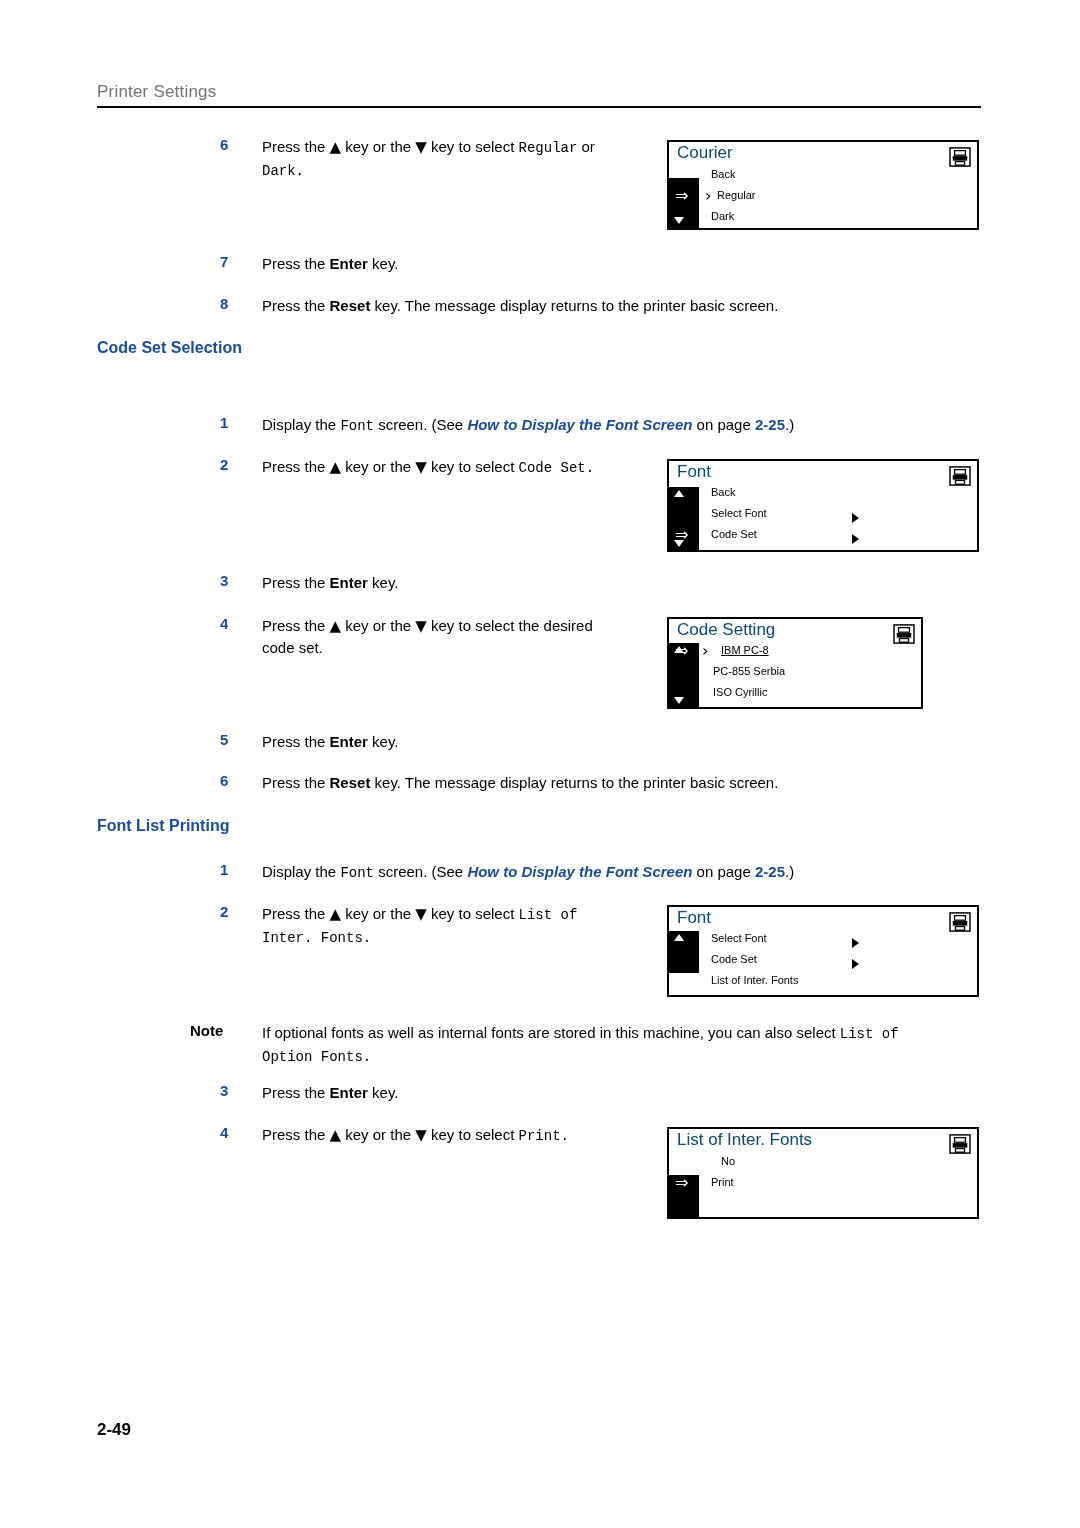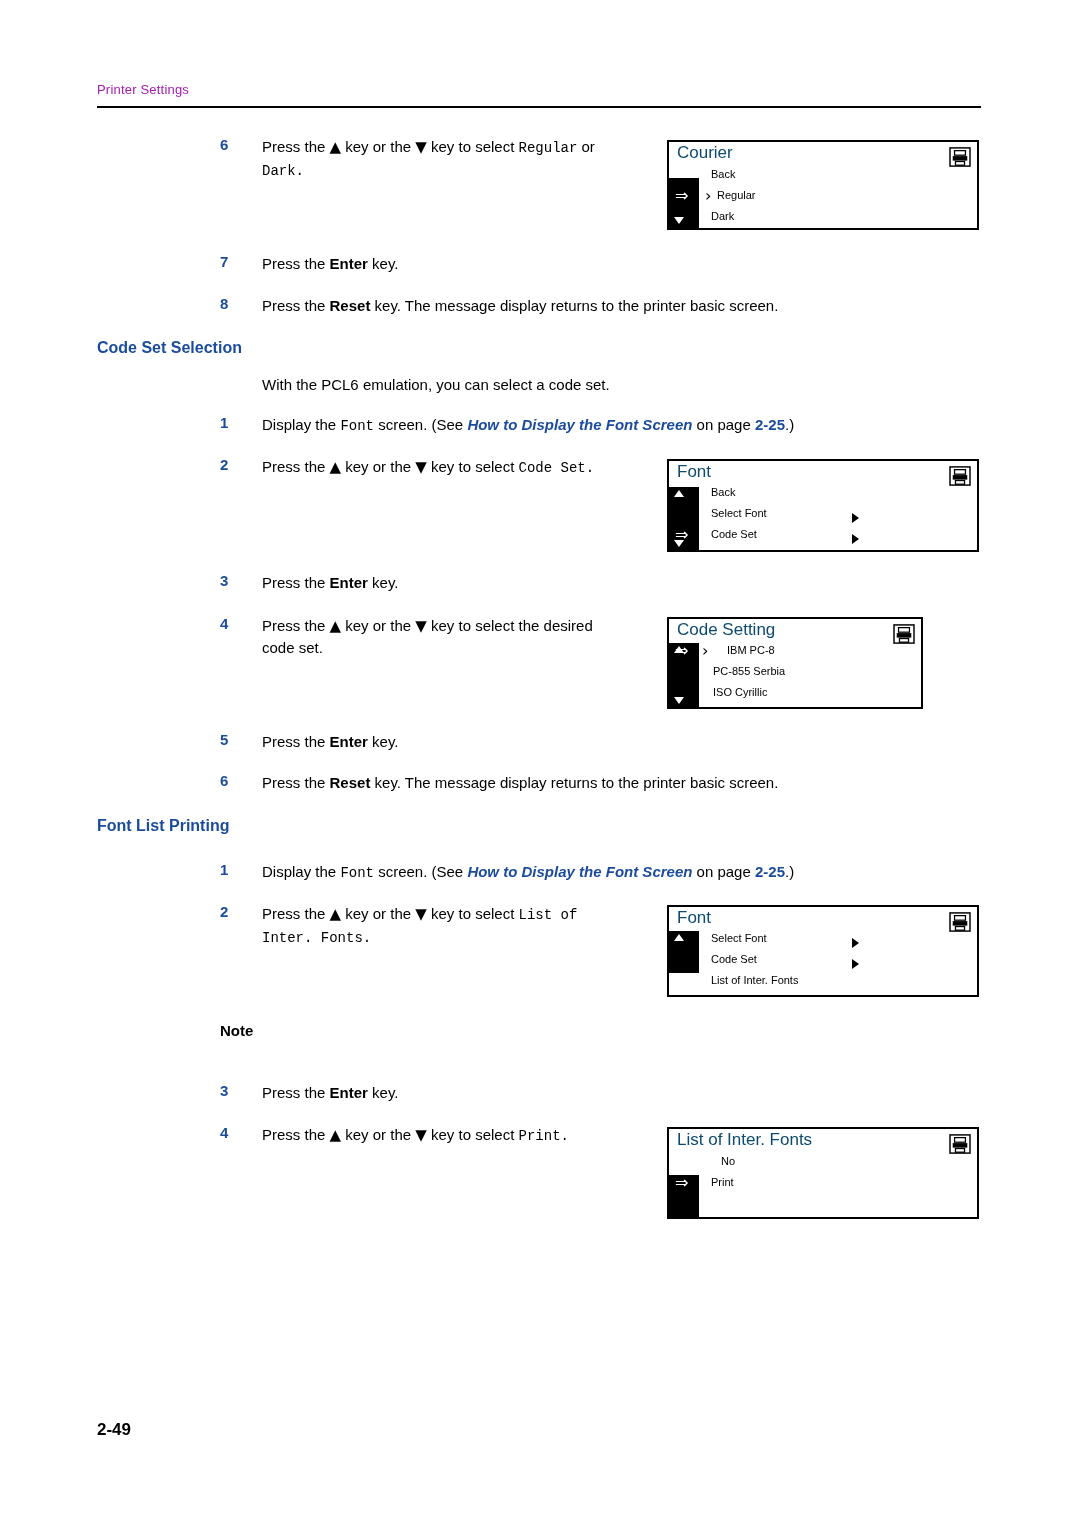"Printer Settings" .header-title { color: #a21caf -> #737373; font-size: 13px -> 17px }
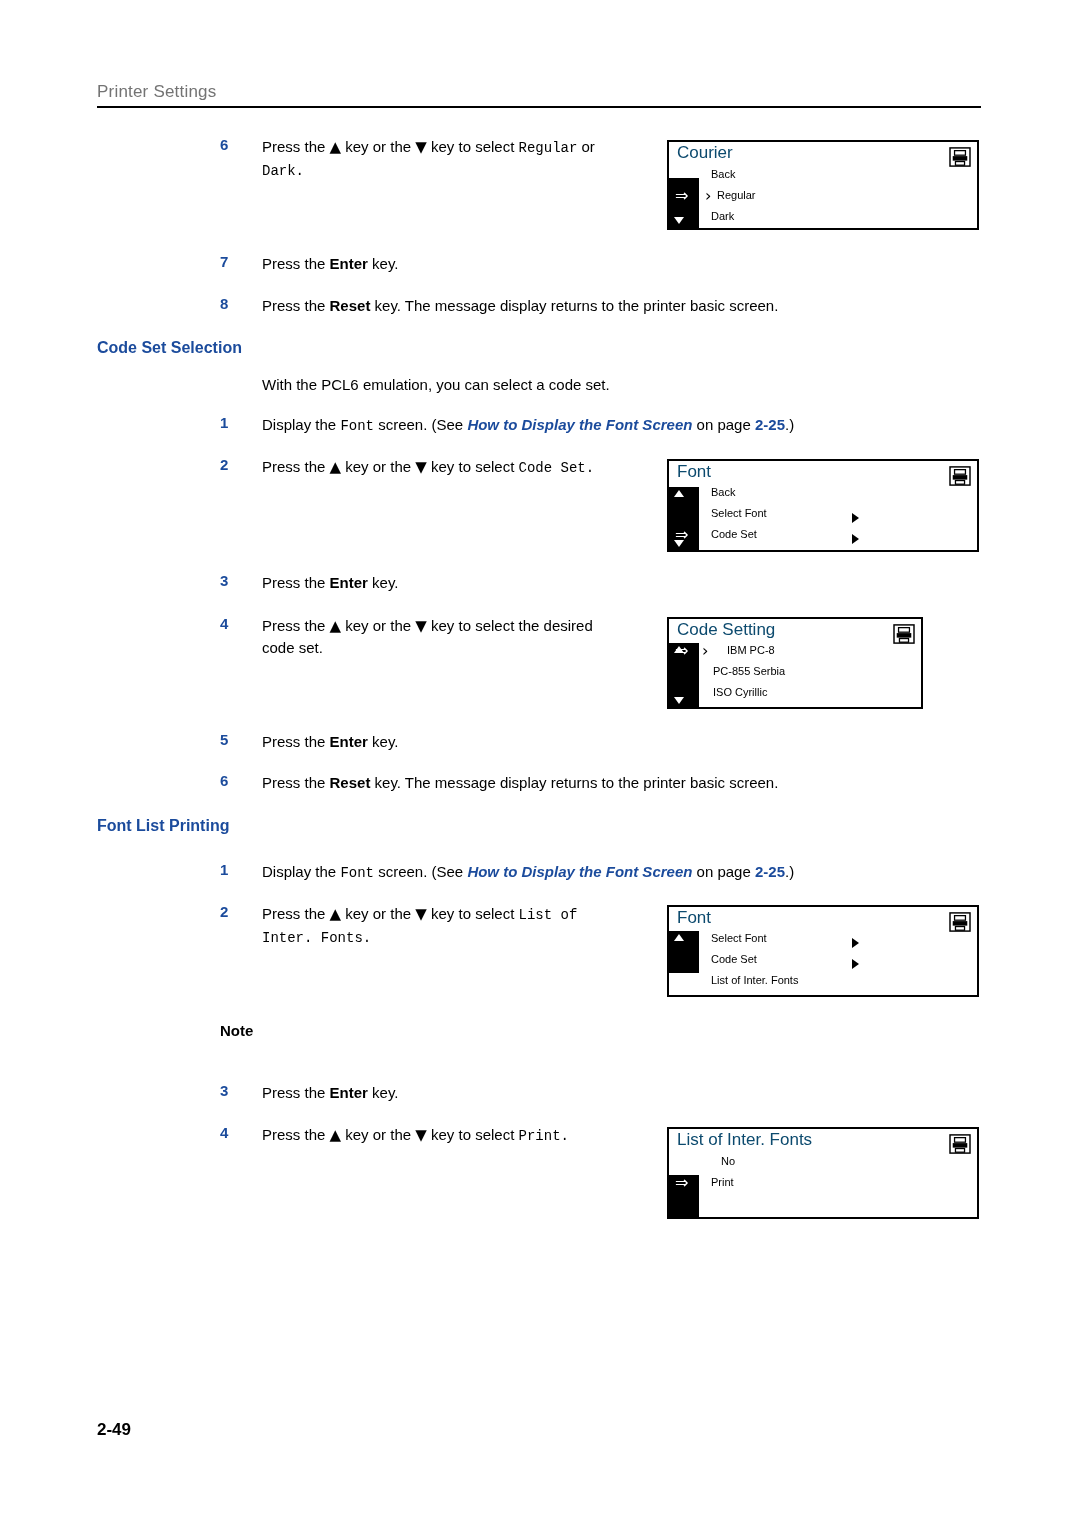"With the PCL6 emulation, you" div.body-text { html: <div>With the PCL6 emulation, you can select a code set.</div> -> none }
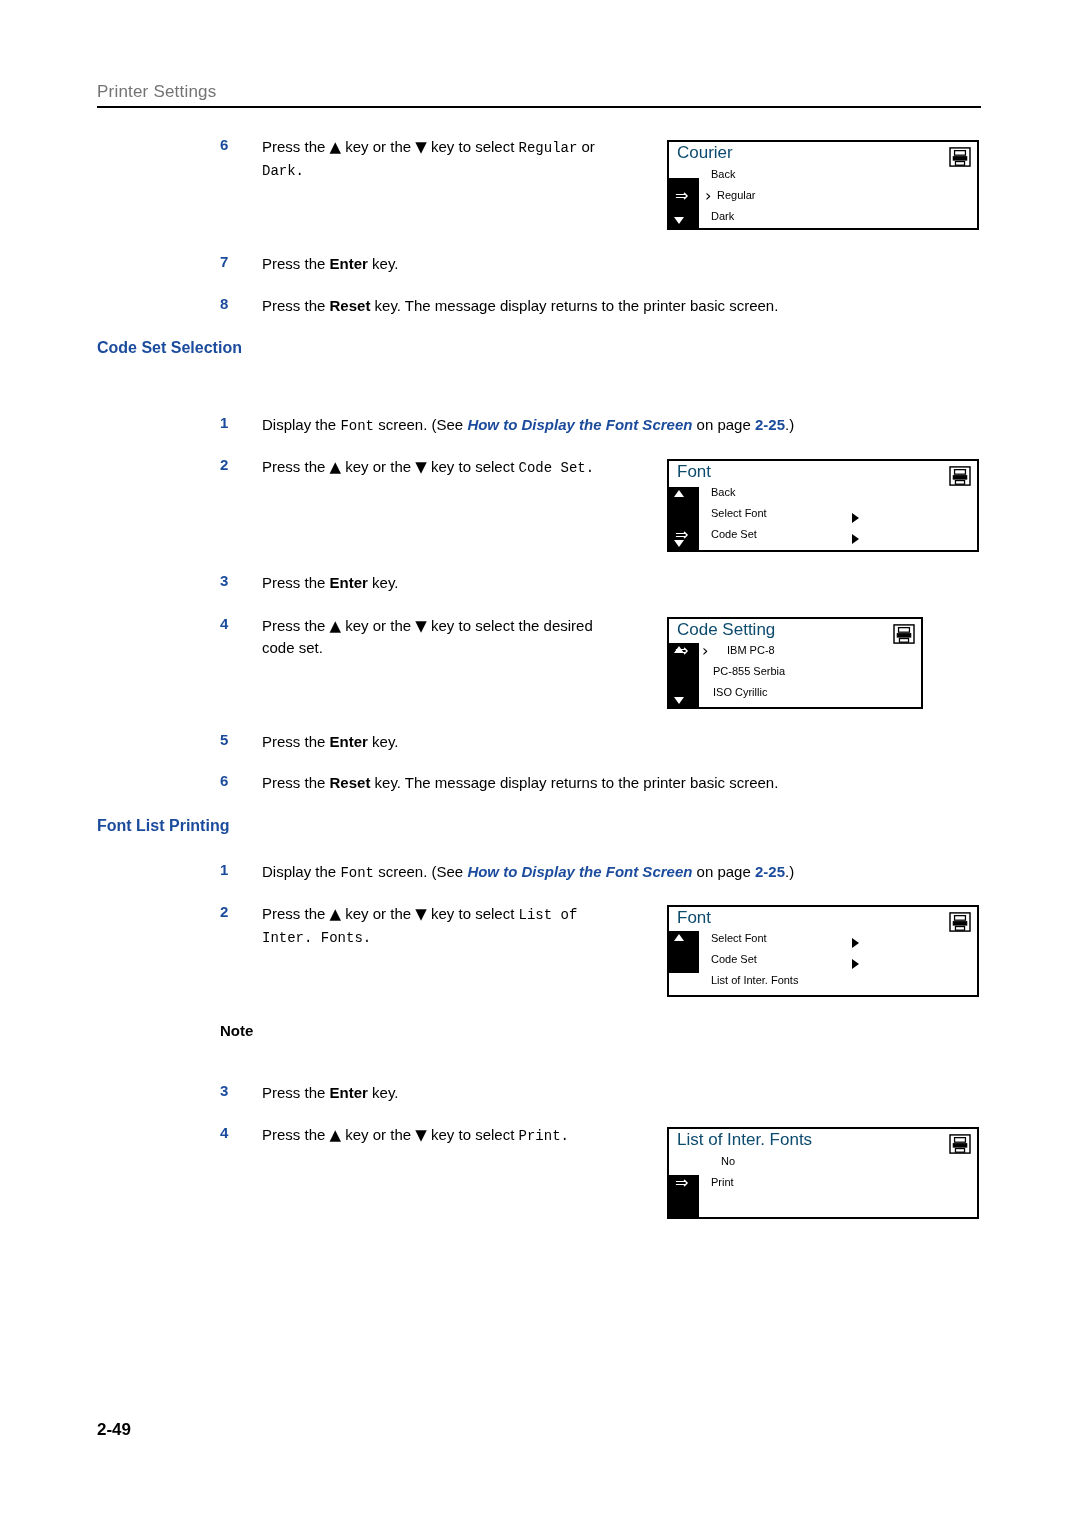"IBM PC-8" div.lcd-line { left: 58px -> 52px; text-decoration: none -> underline }
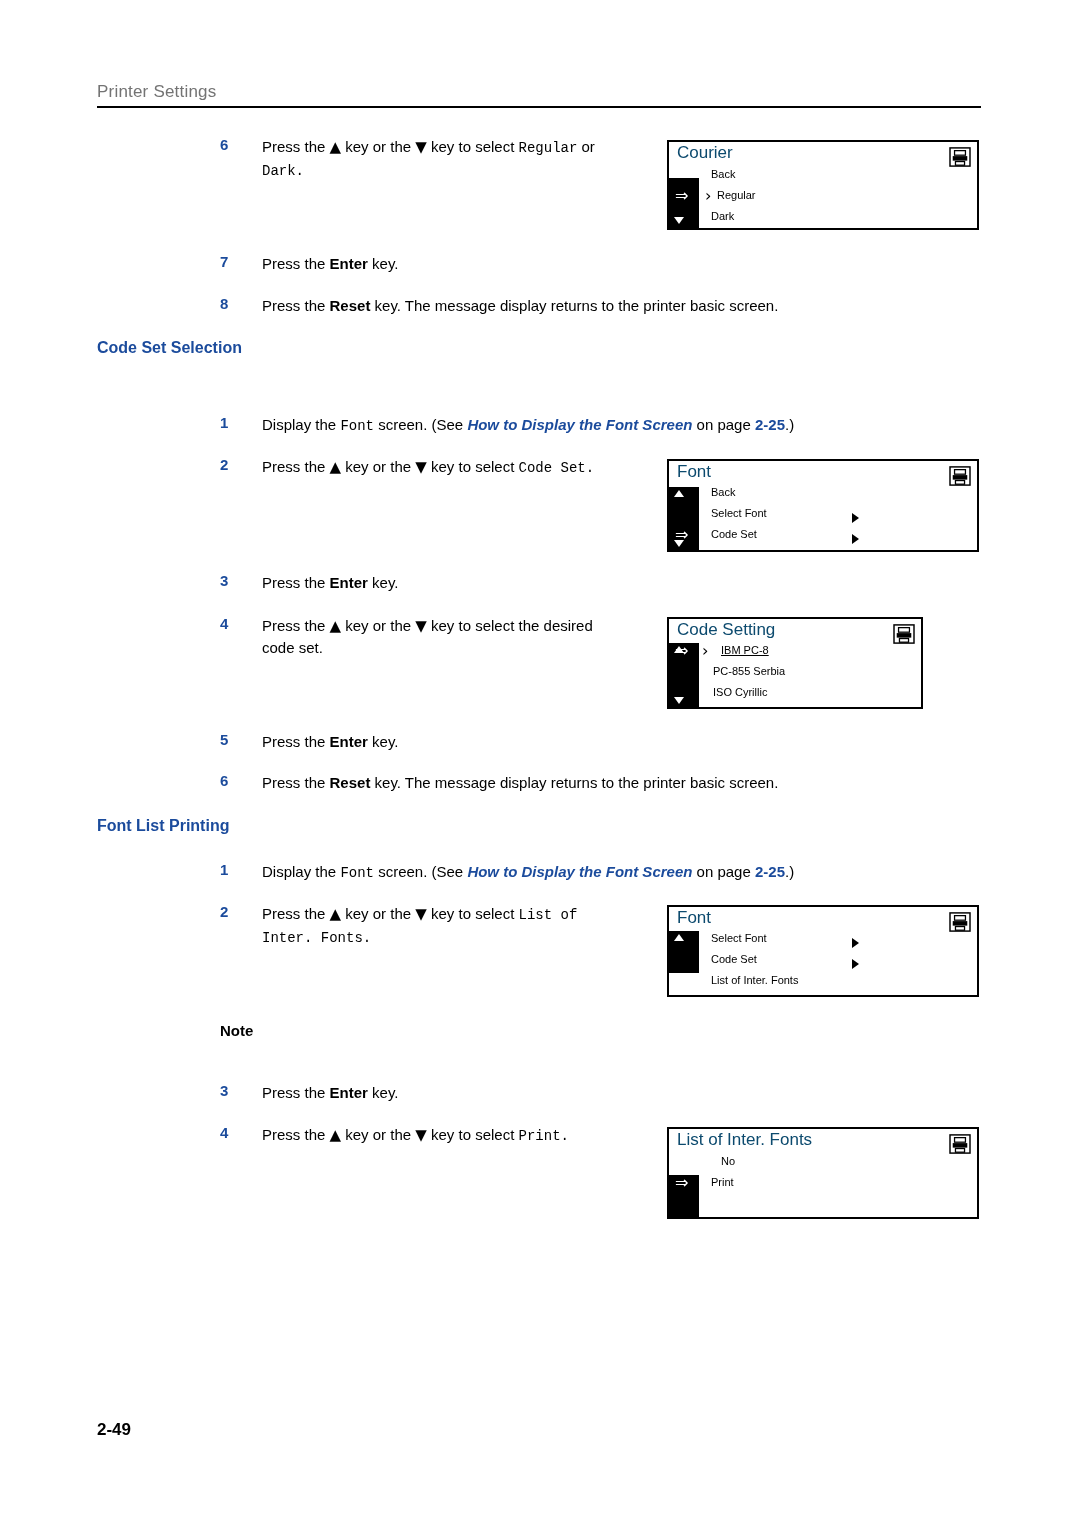"Note" .note-label { margin-left: 30px -> none }
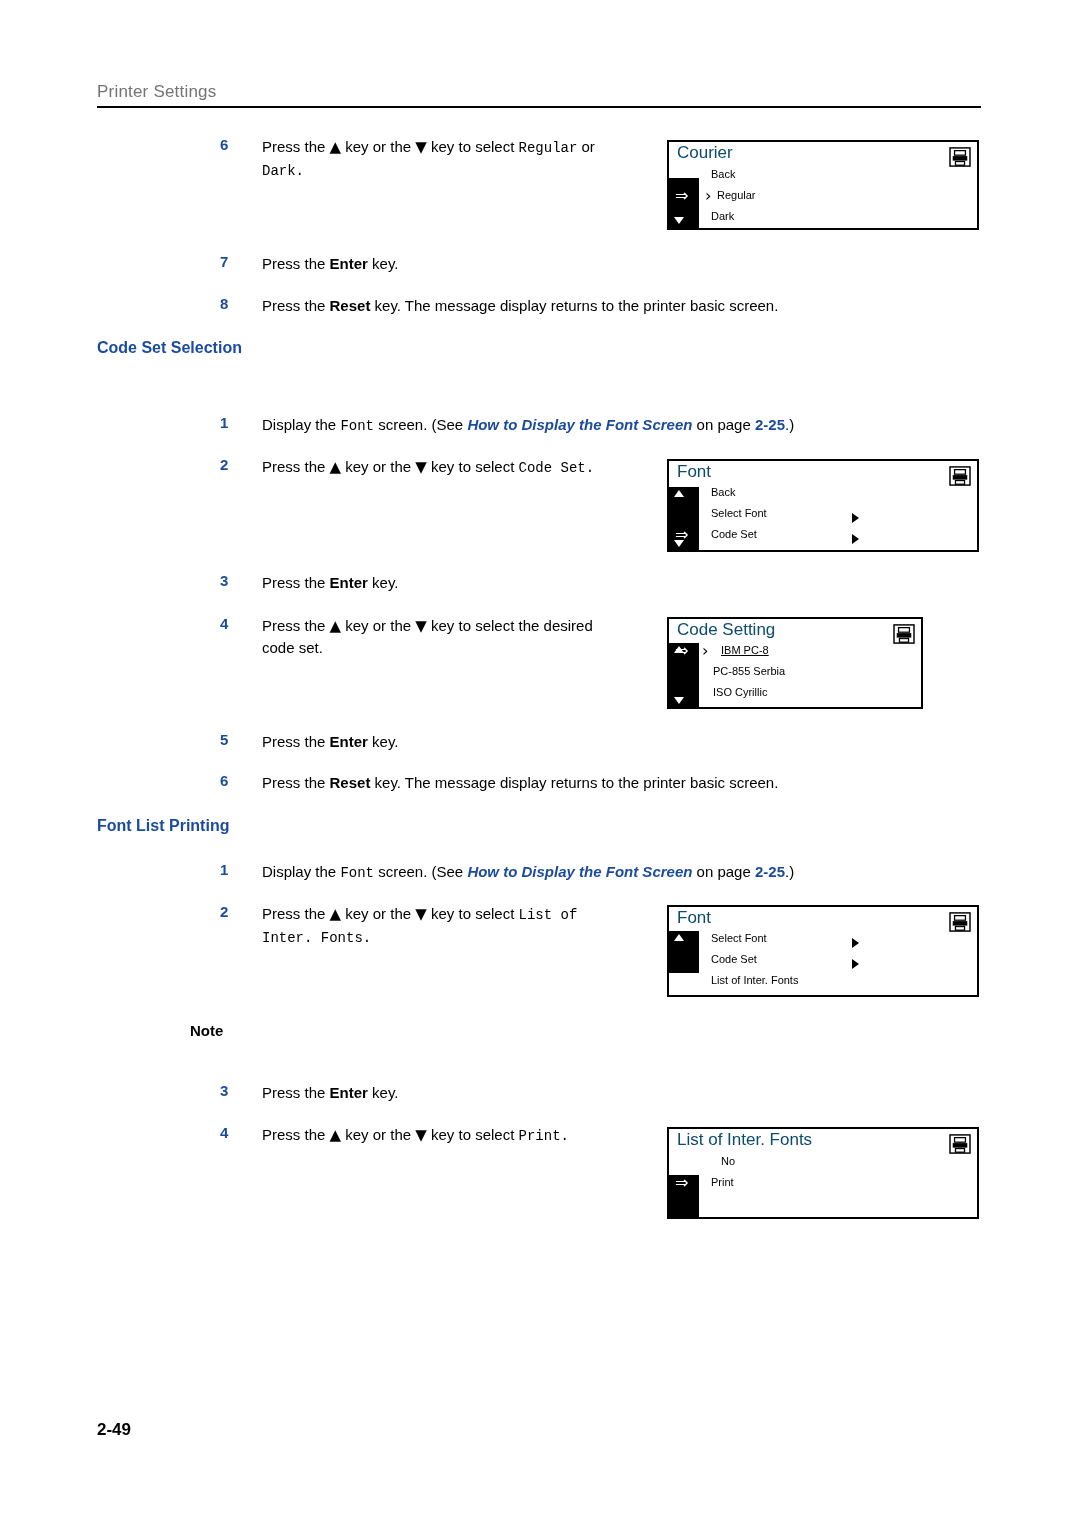"If optional fonts as well" div.step-text { html: none -> <div> <span>If optional fonts as well as internal fonts are stored in this machine, you can also select </span><span>List of</span><br><span>Option Fonts</span><span>.</span> </div> }
